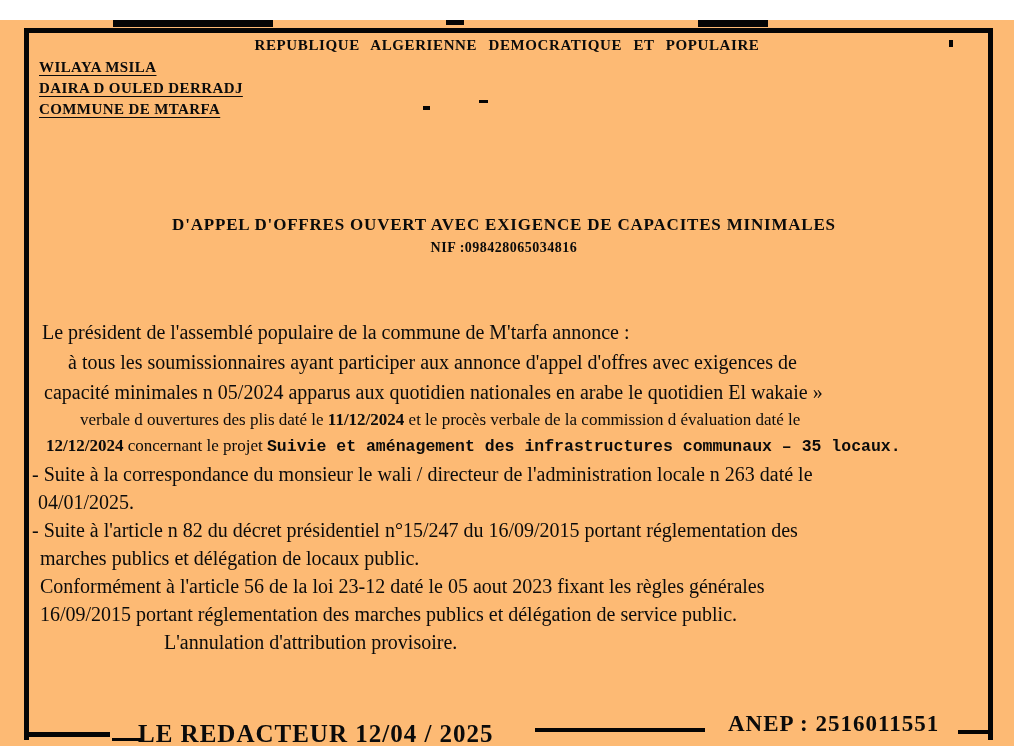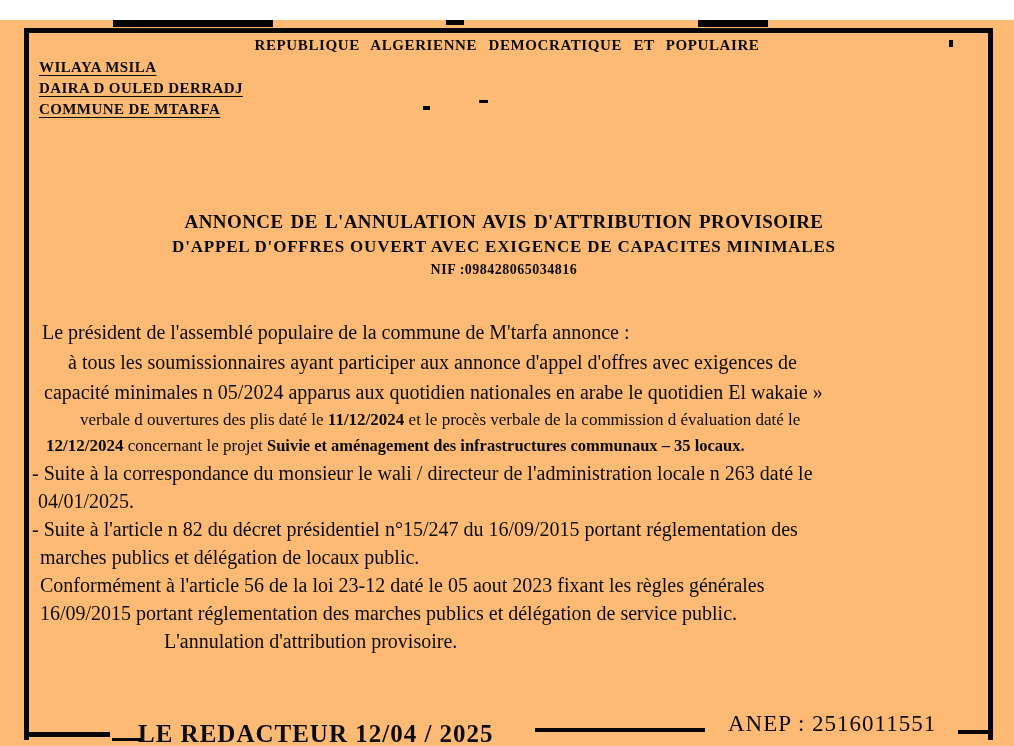"ANNONCE DE L'ANNULATION AVIS" div.title-1 { html: <div>ANNONCE DE L'ANNULATION AVIS D'ATTRIBUTION PROVISOIRE</div> -> none }
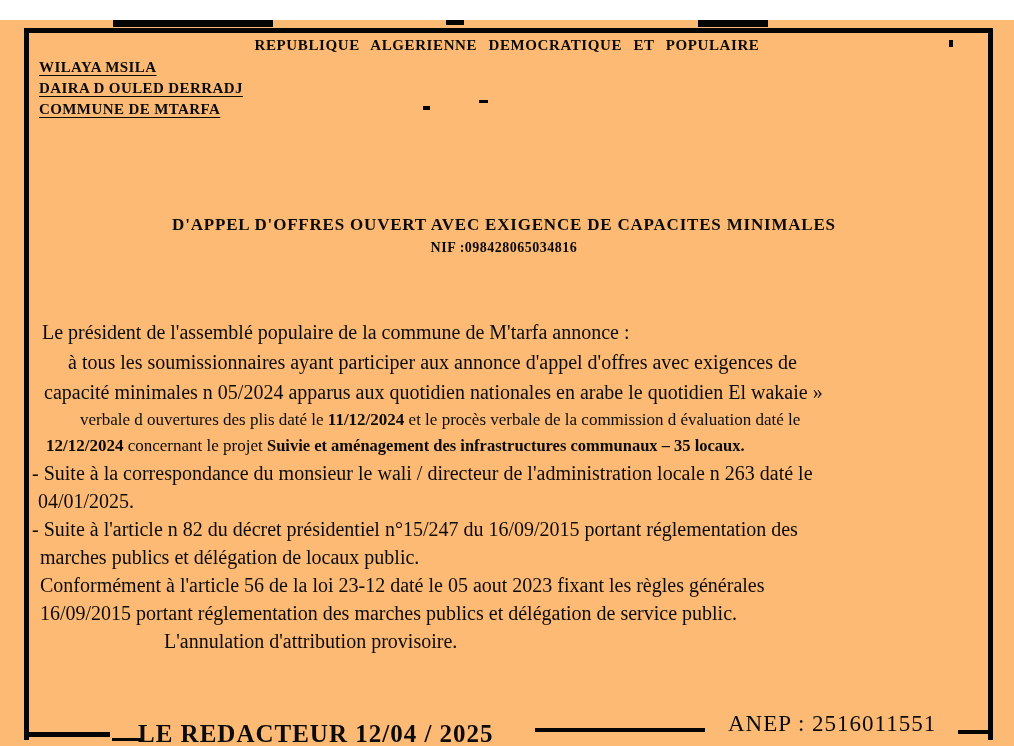"Suivie et aménagement des" .seg-sans-b { font-family: Liberation Serif, serif -> Liberation Mono, monospace }
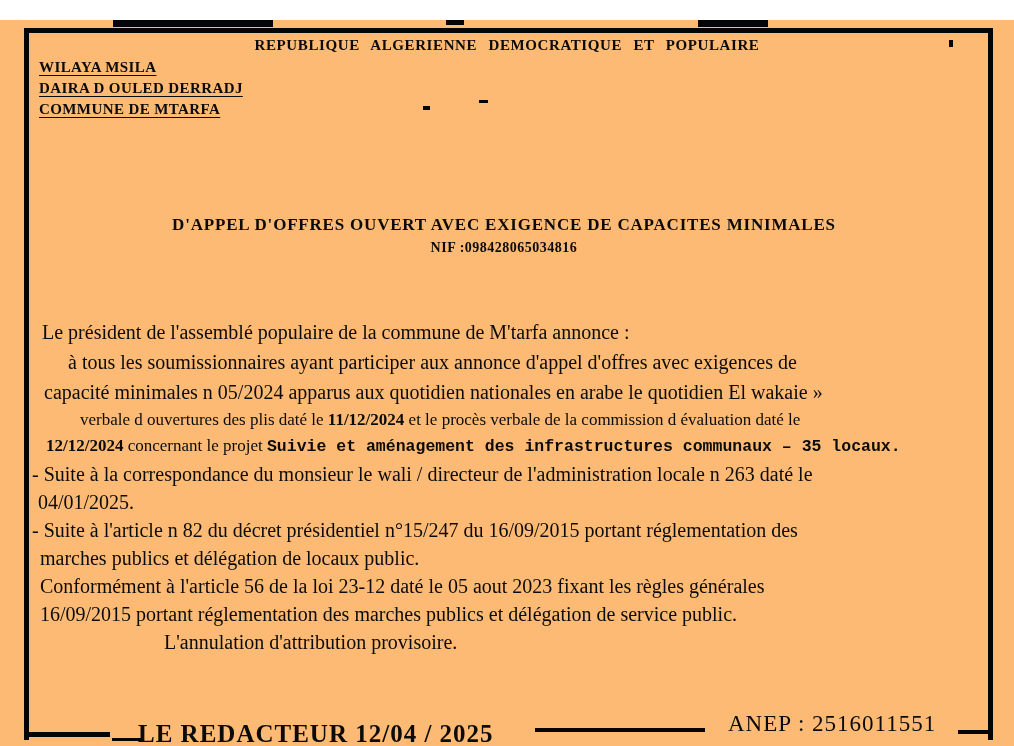"ANEP : 2516011551" .footer-anep { font-weight: normal -> bold }
